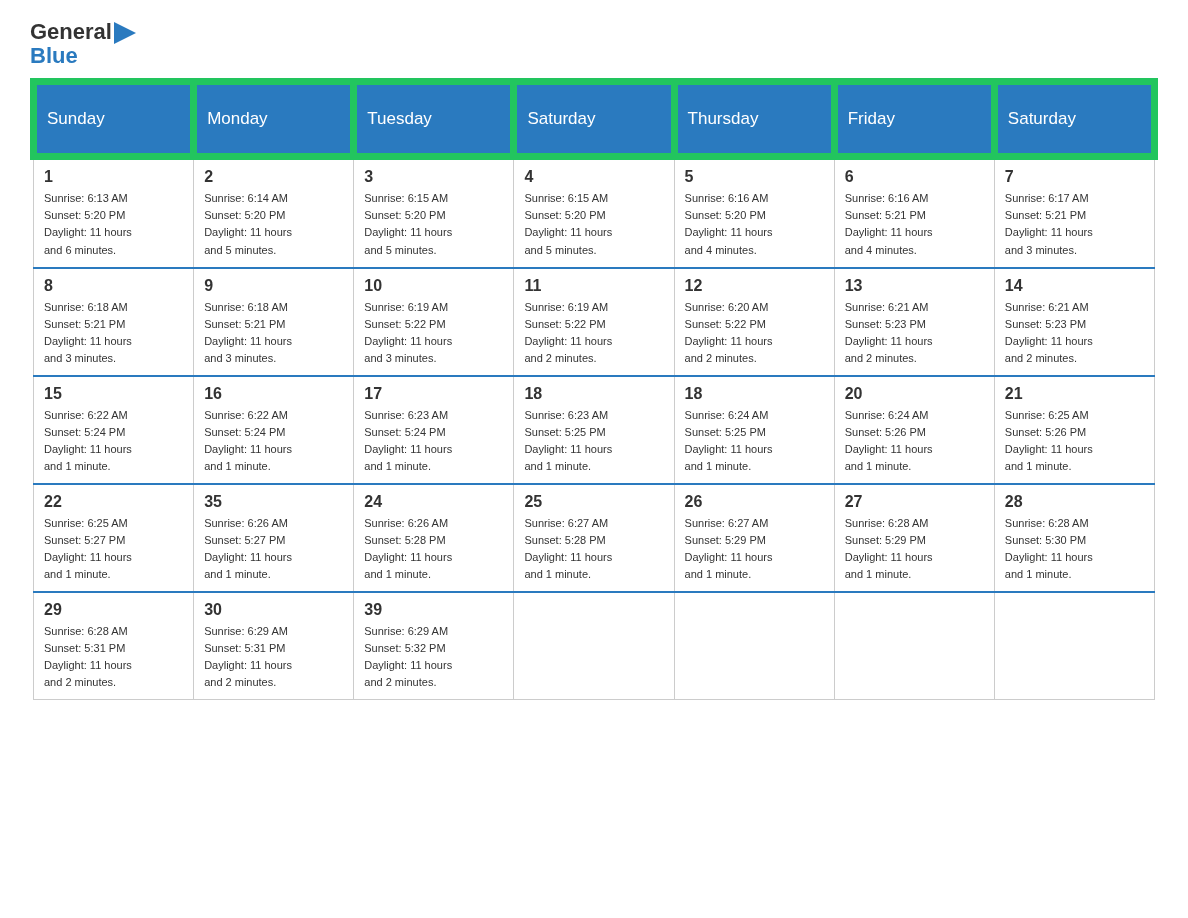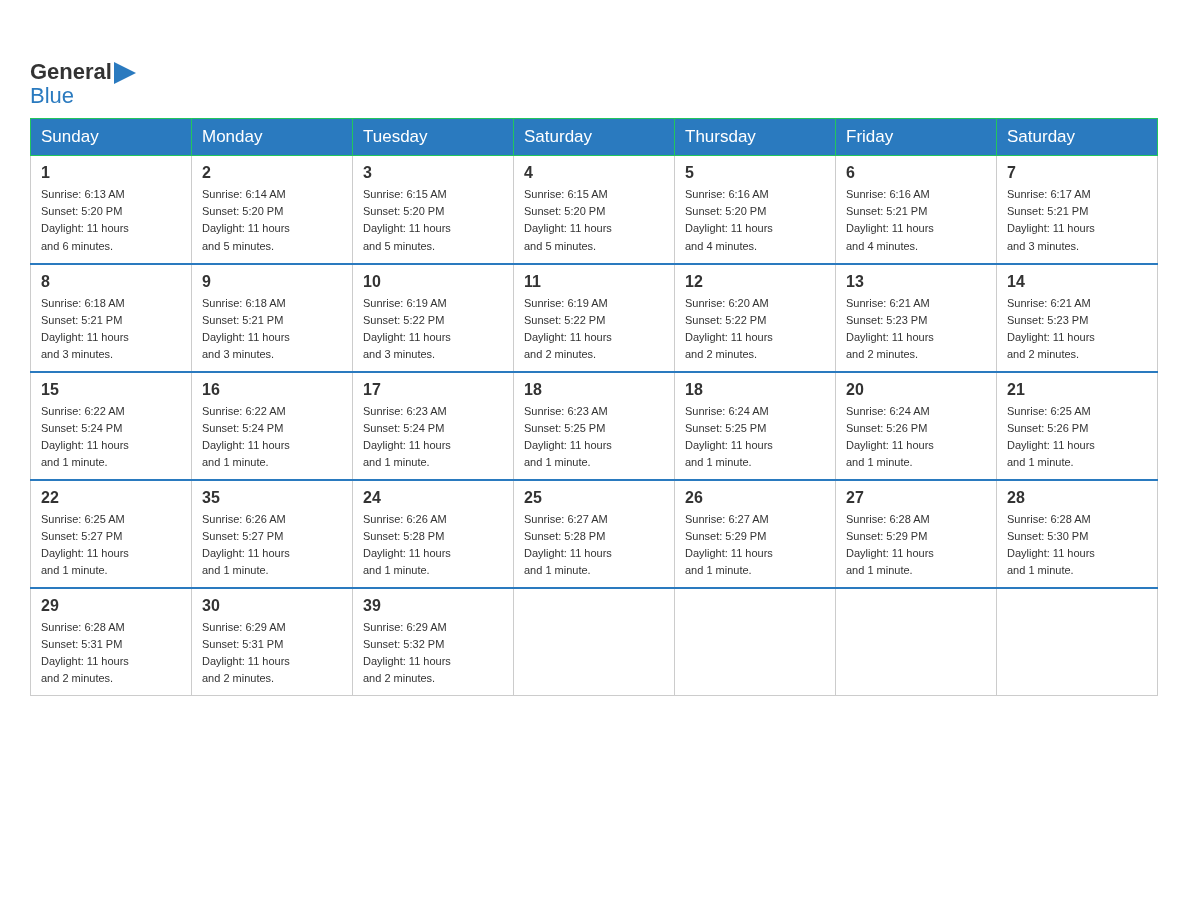"General" .logo { margin-top: 40px -> none }
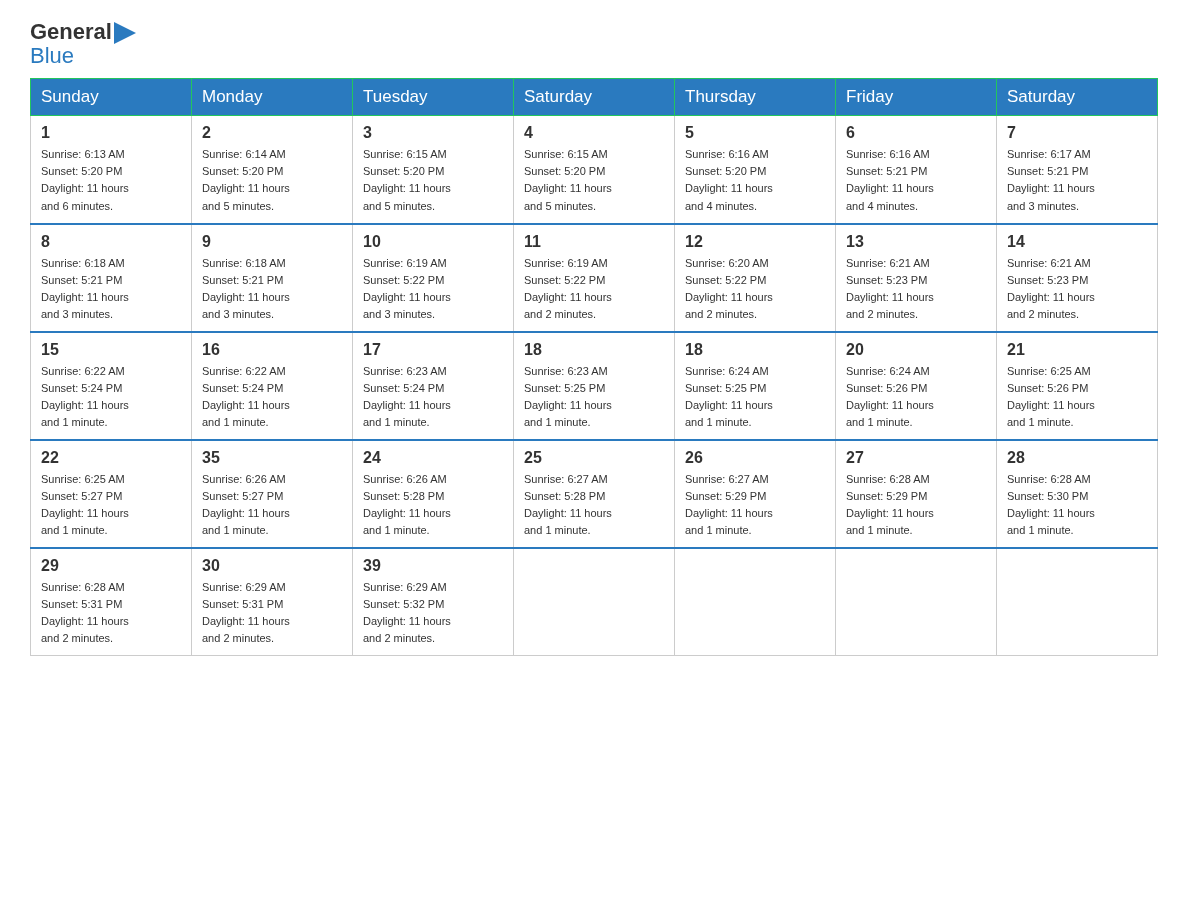"Blue" span { font-weight: normal -> bold }
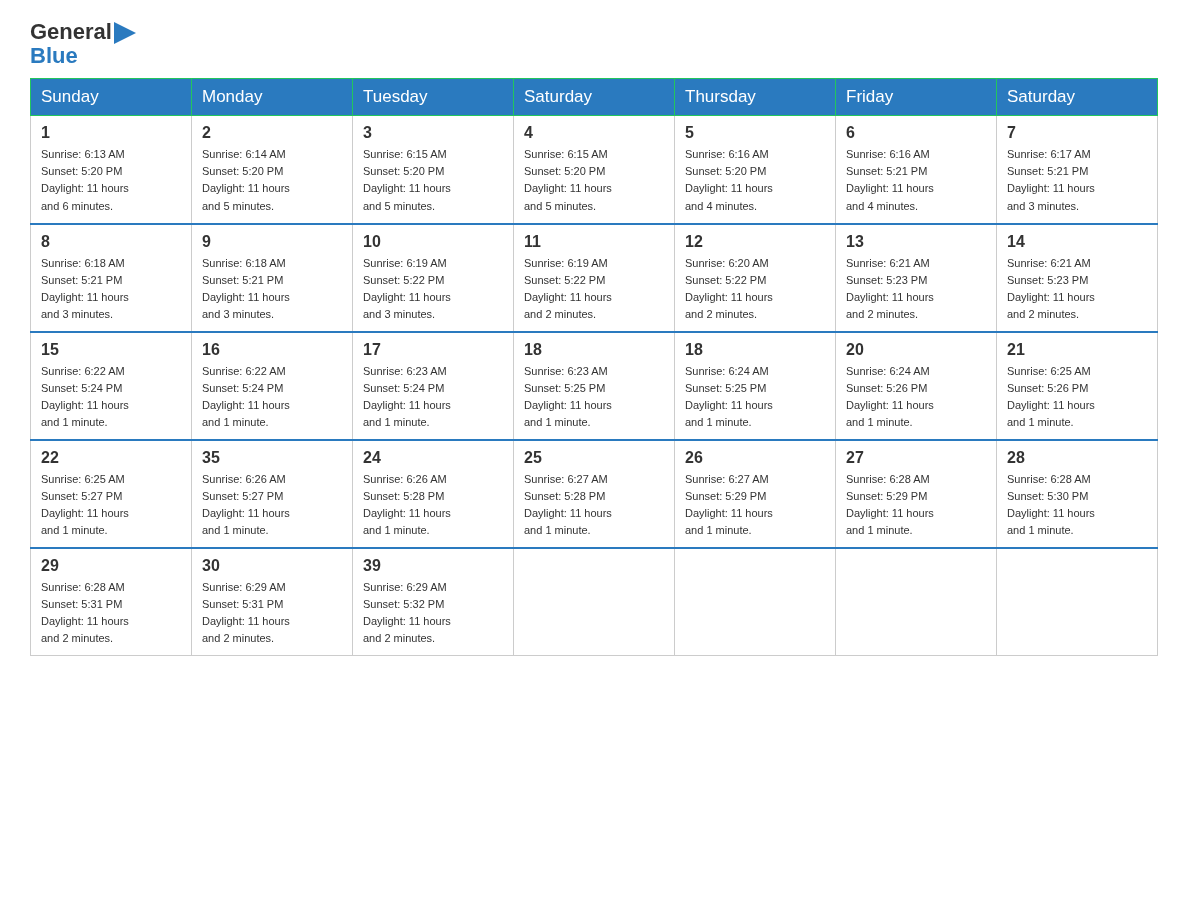"Sunday" .calendar th { border: 1px solid #22c55e -> 7px solid #22c55e; padding: 8px 10px -> 24px 10px }
